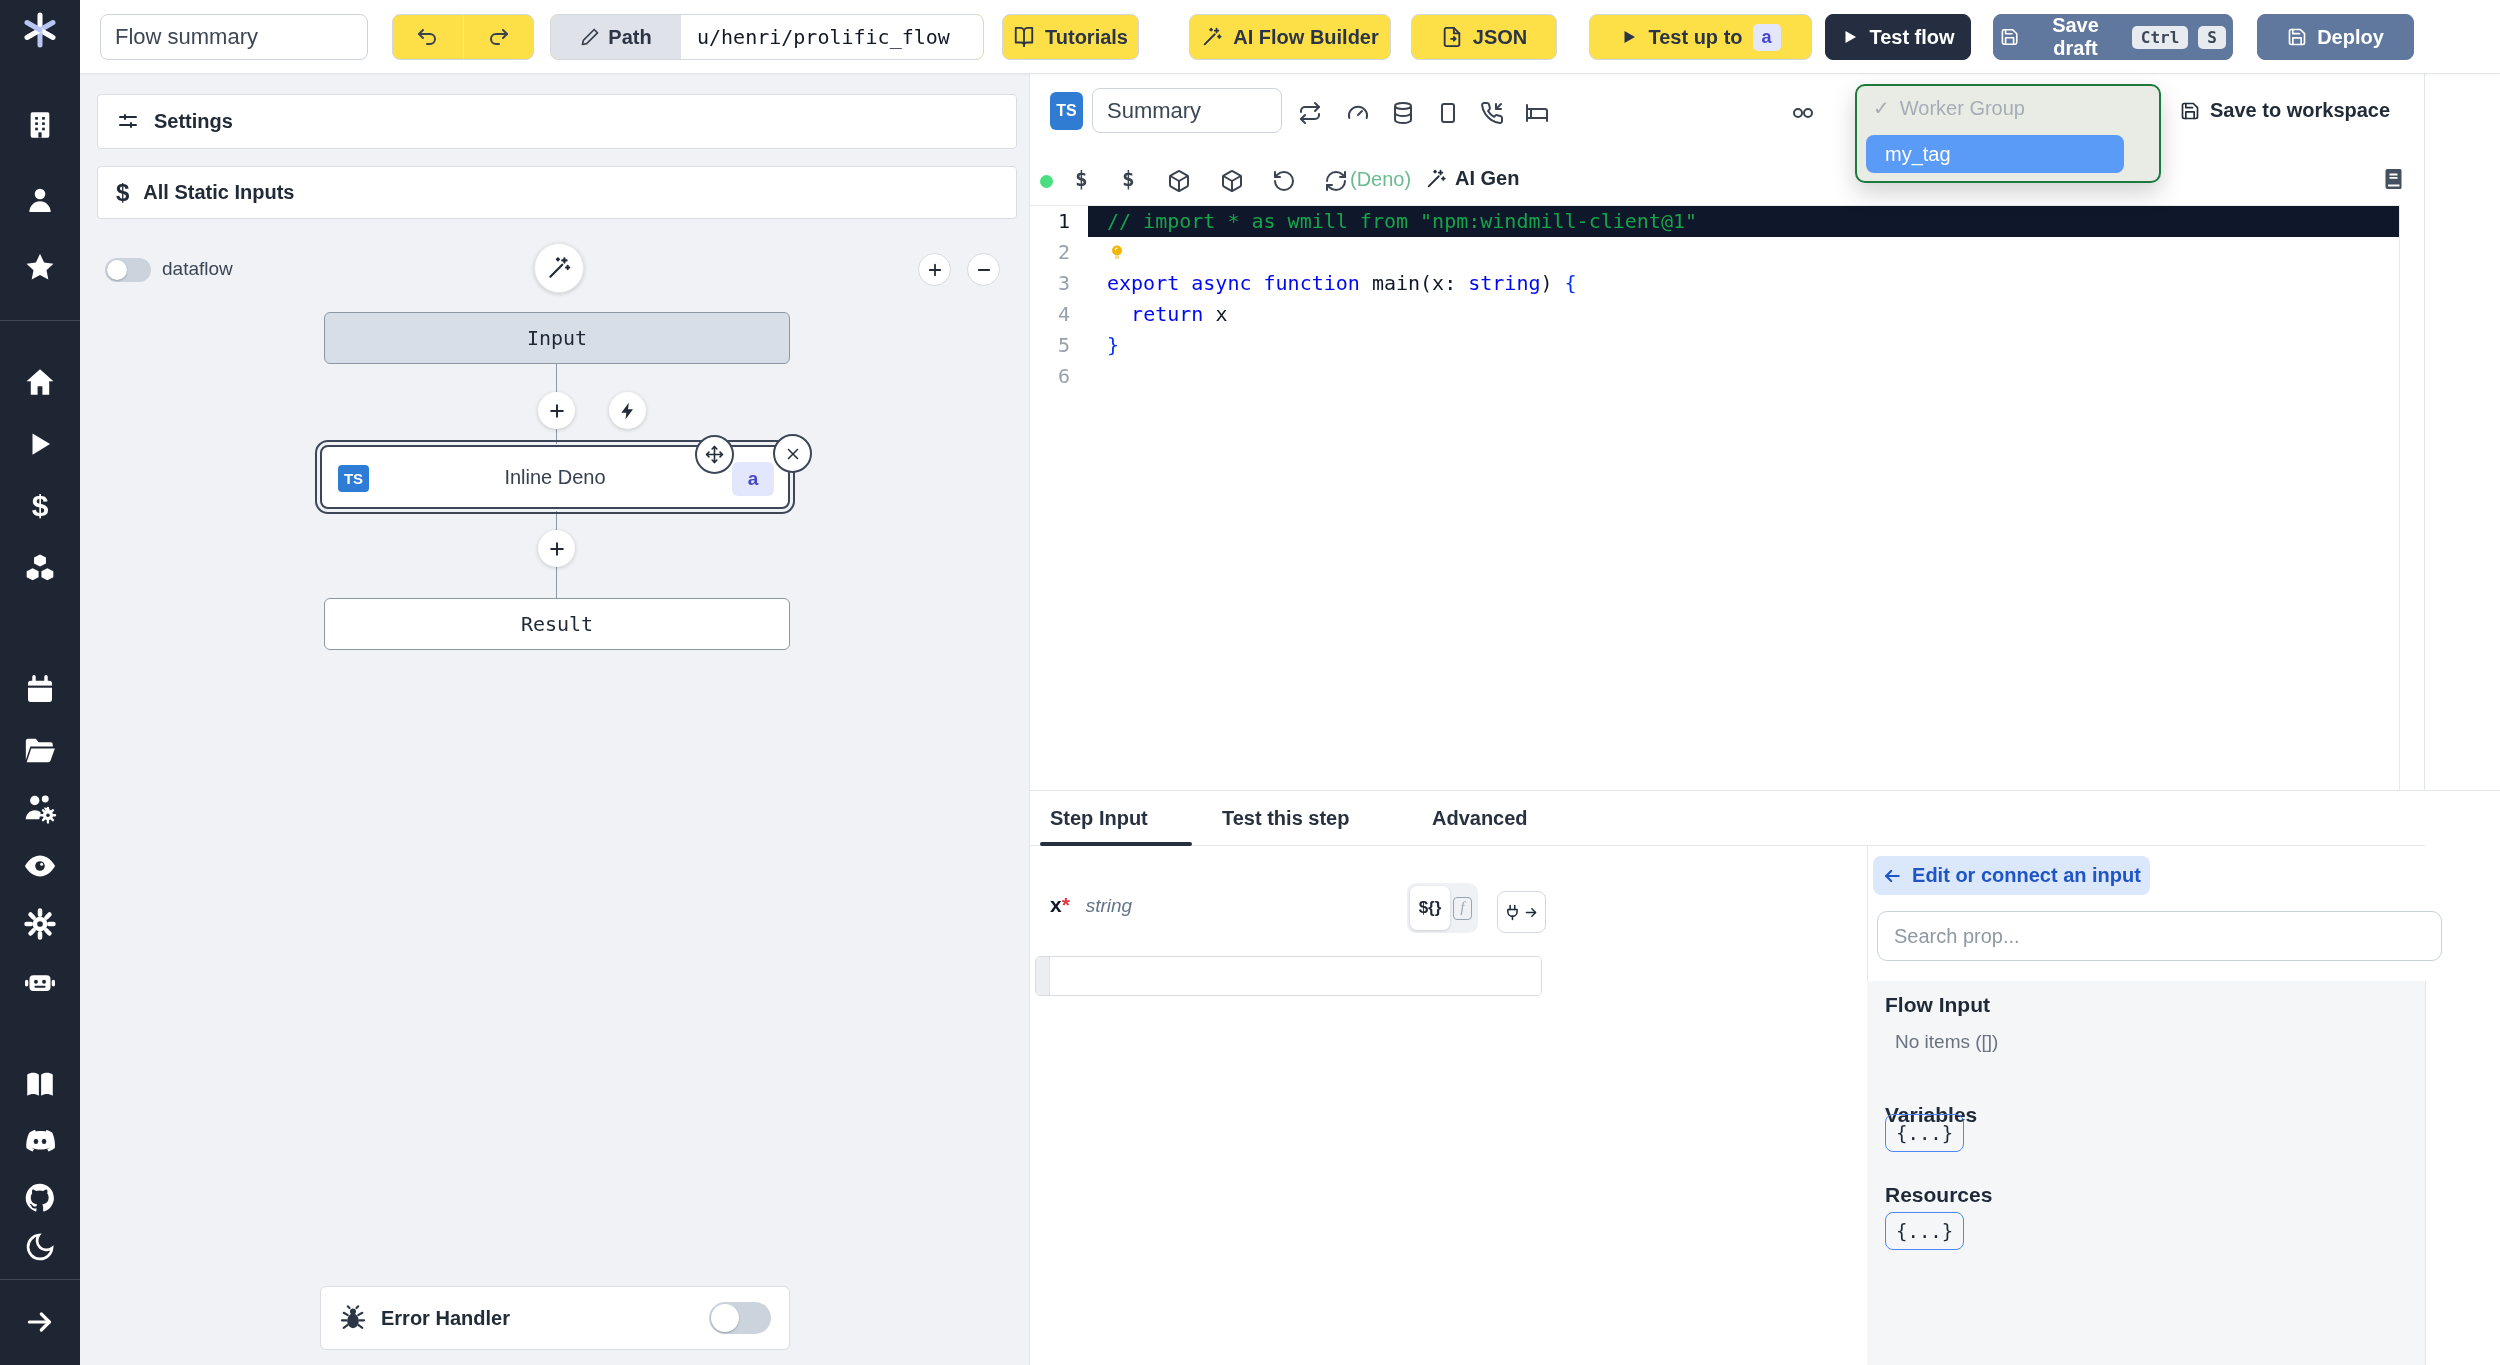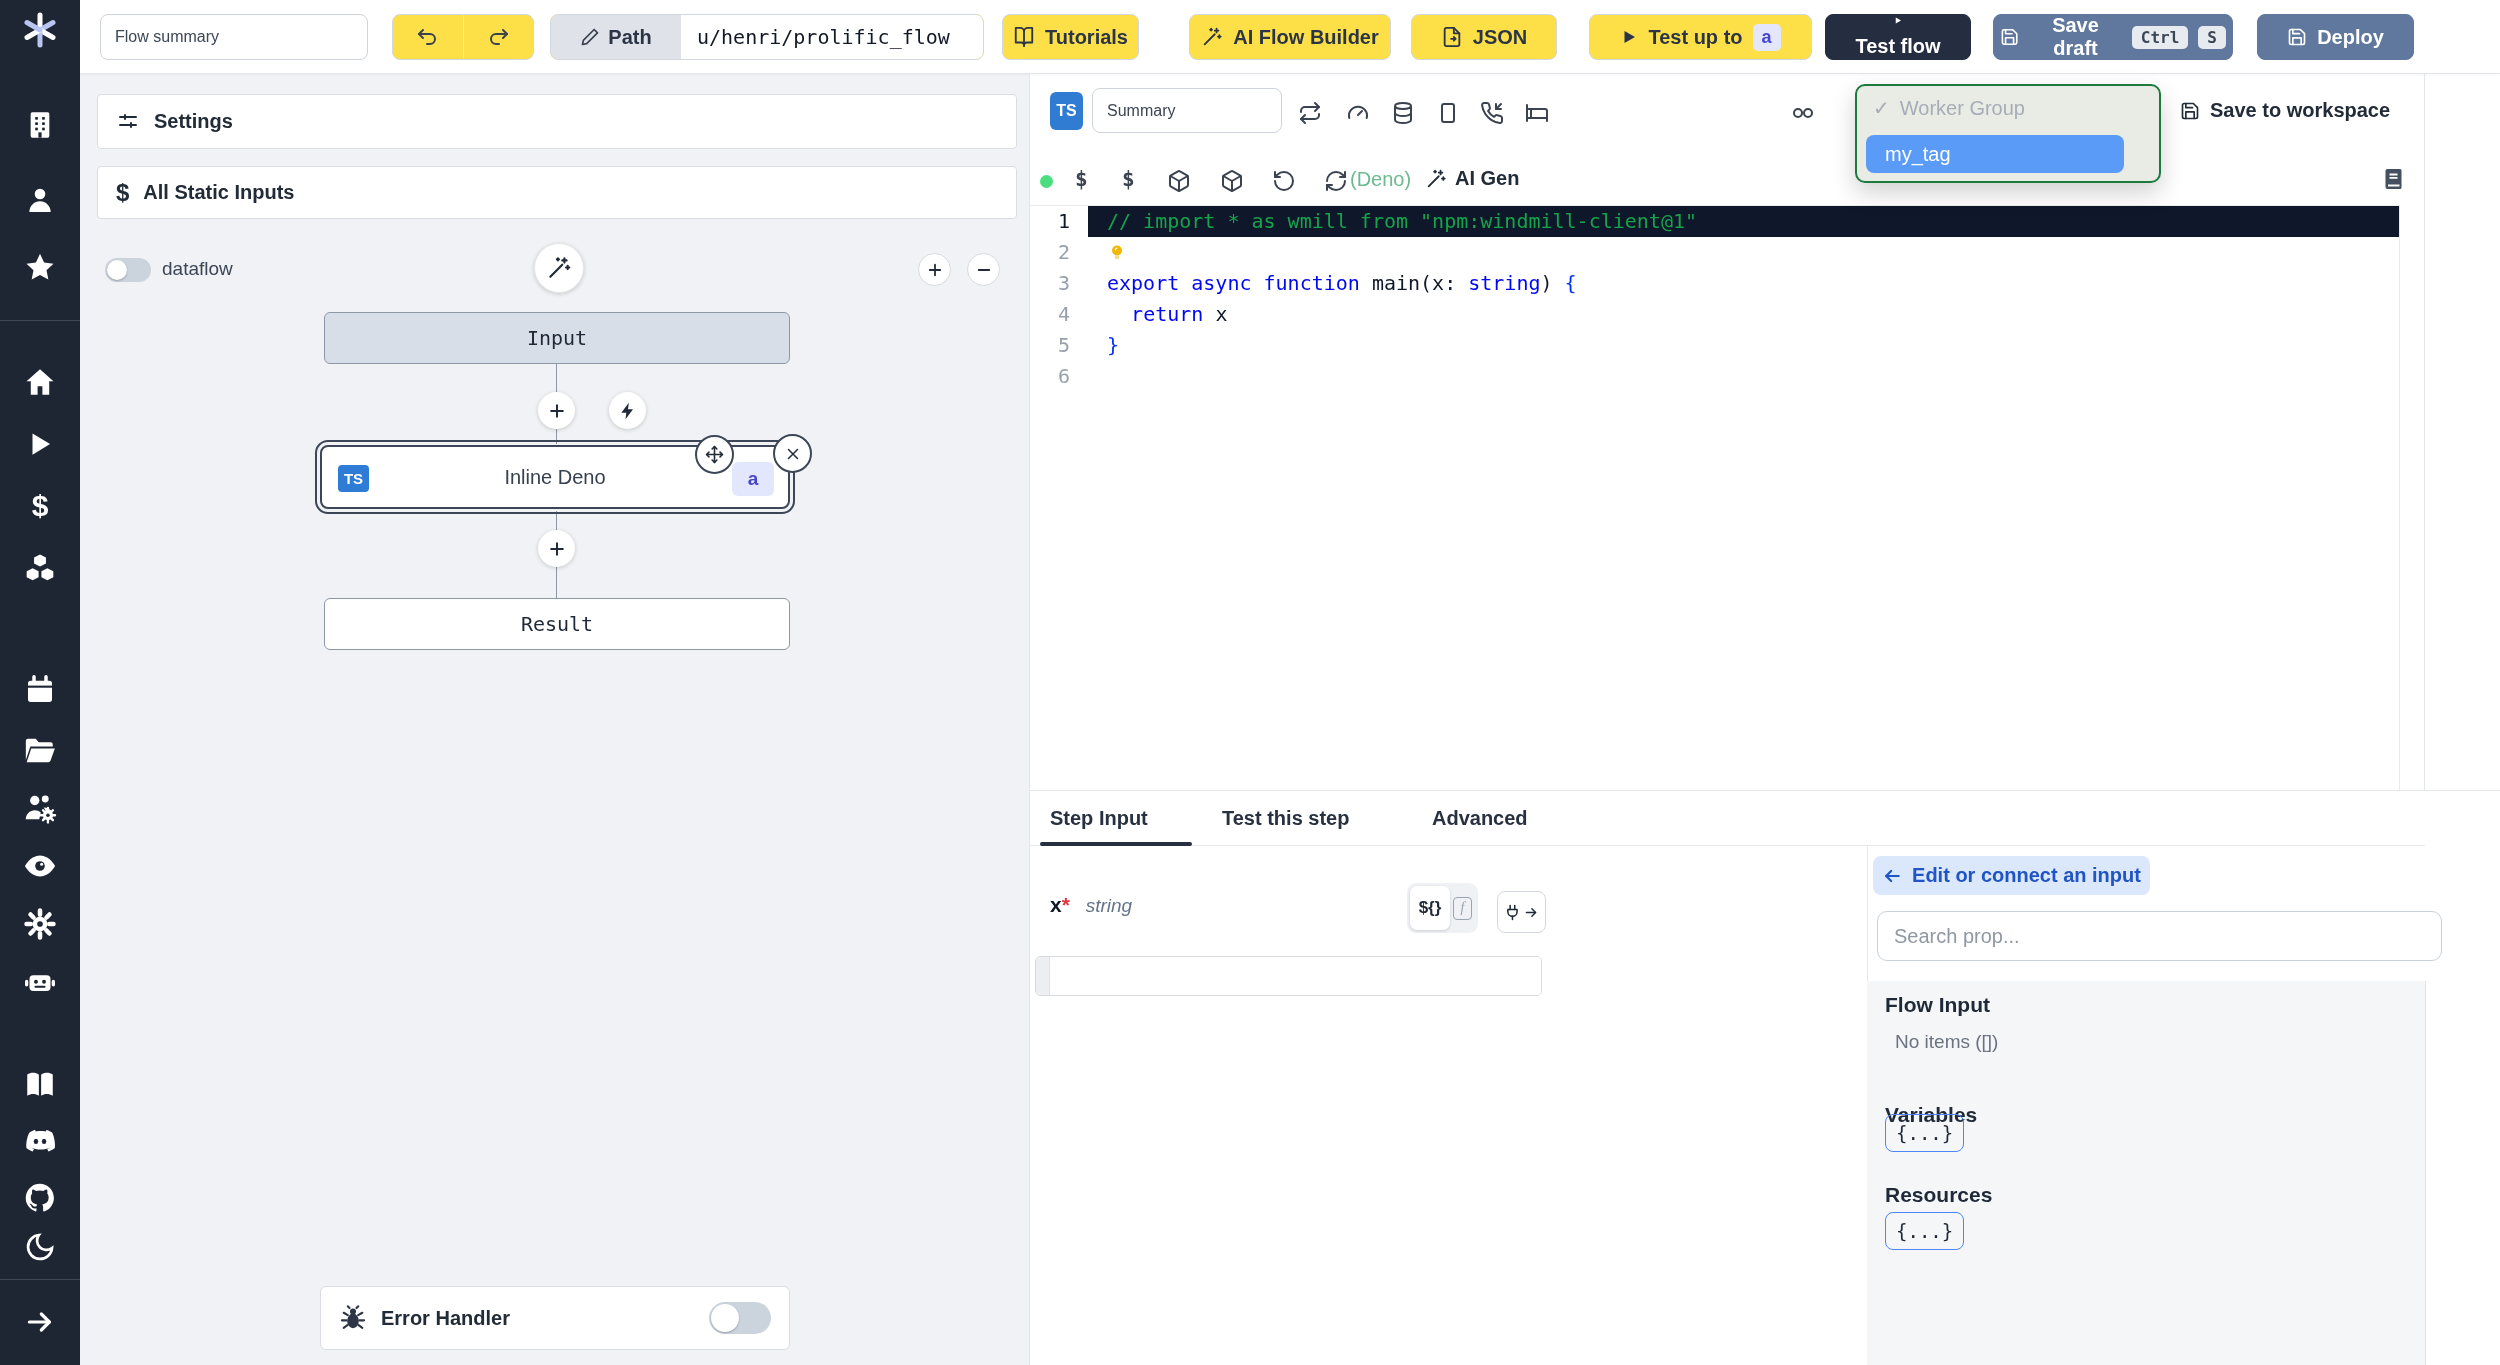"Flow summary" .hinput { font-size: 16px -> 22px }
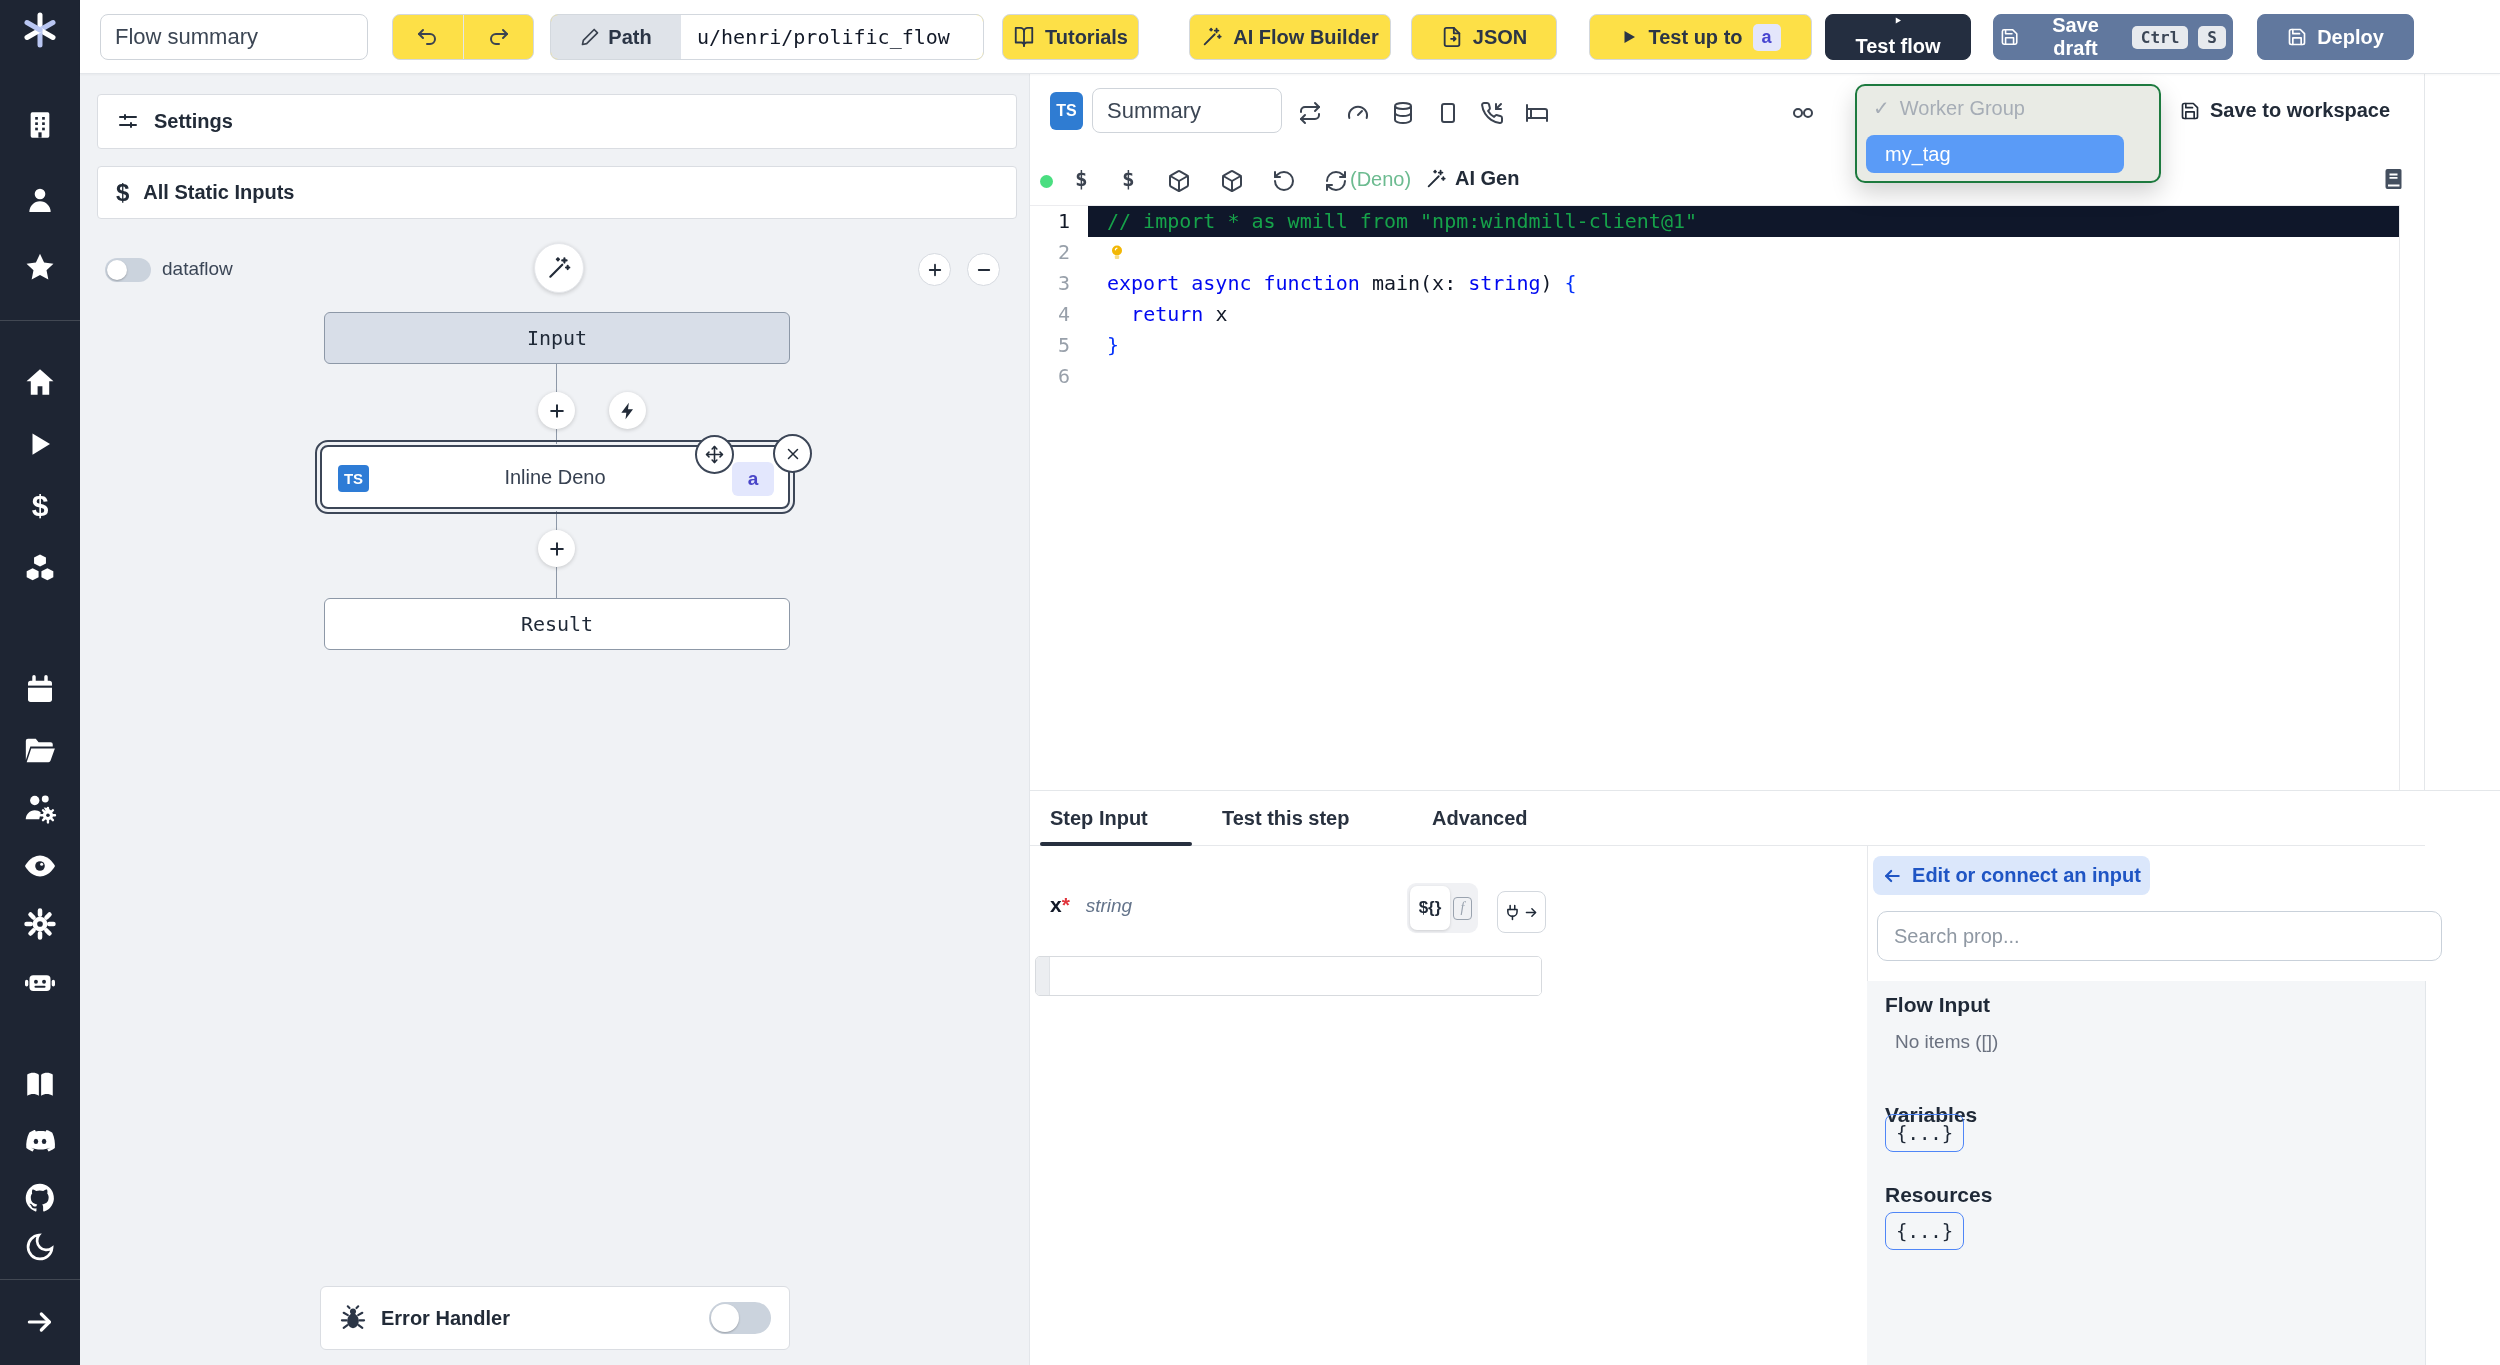"Test flow" button.hbtn { flex-direction: column -> none }
